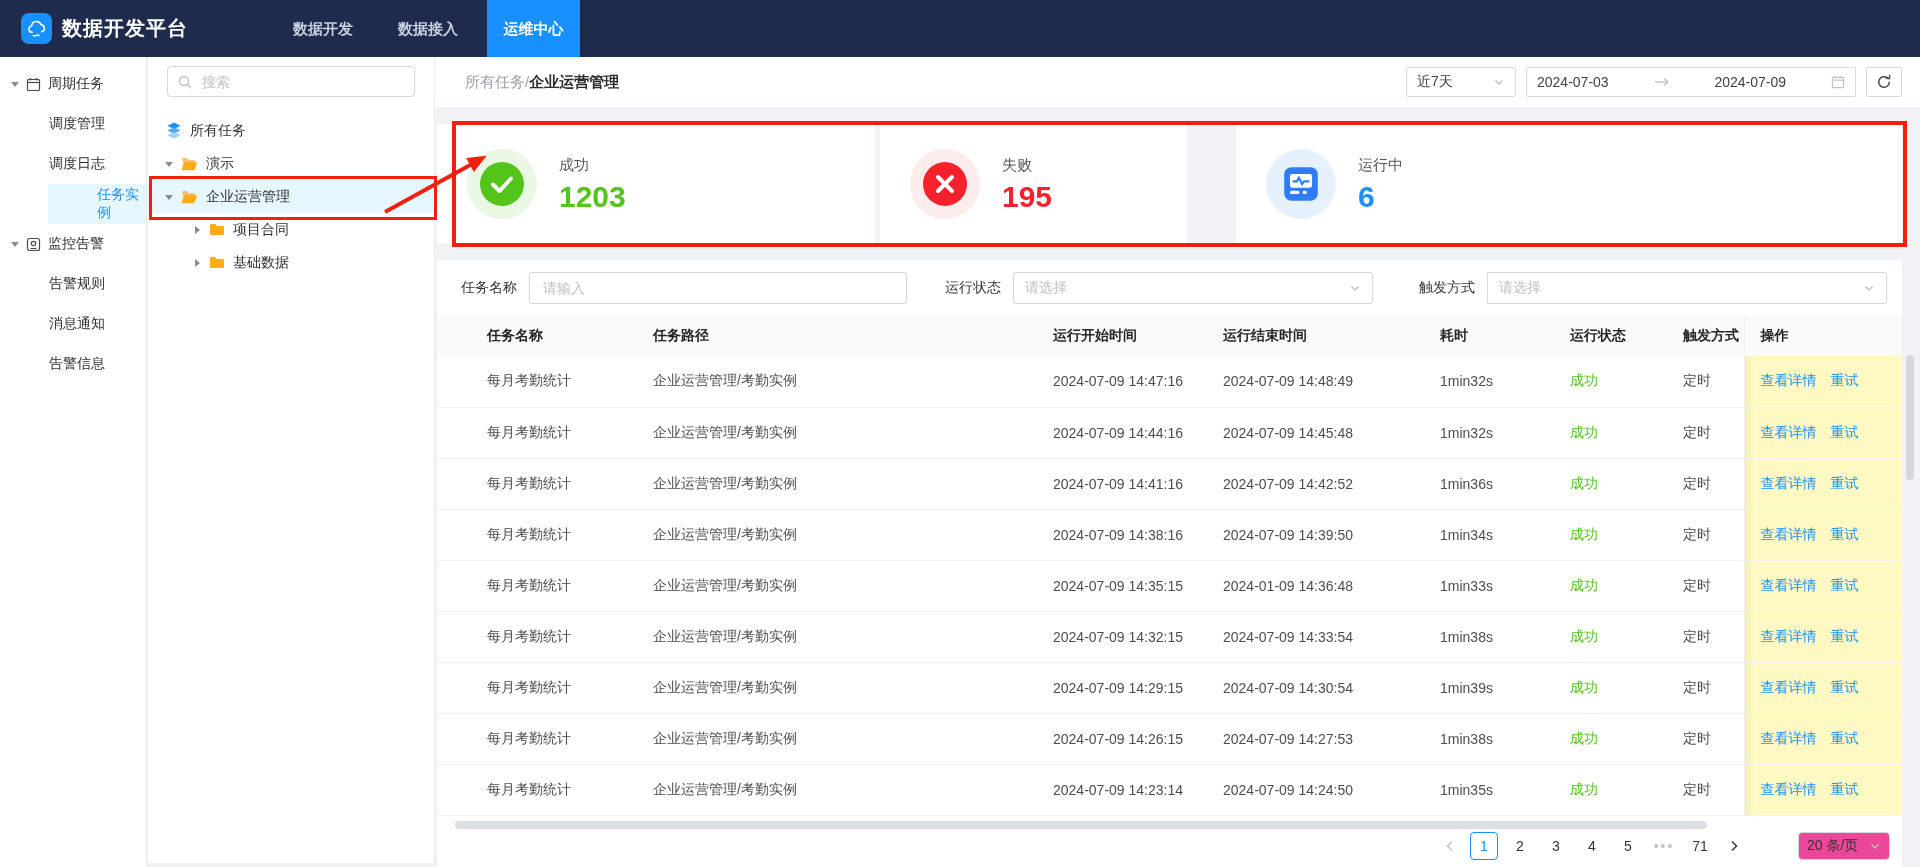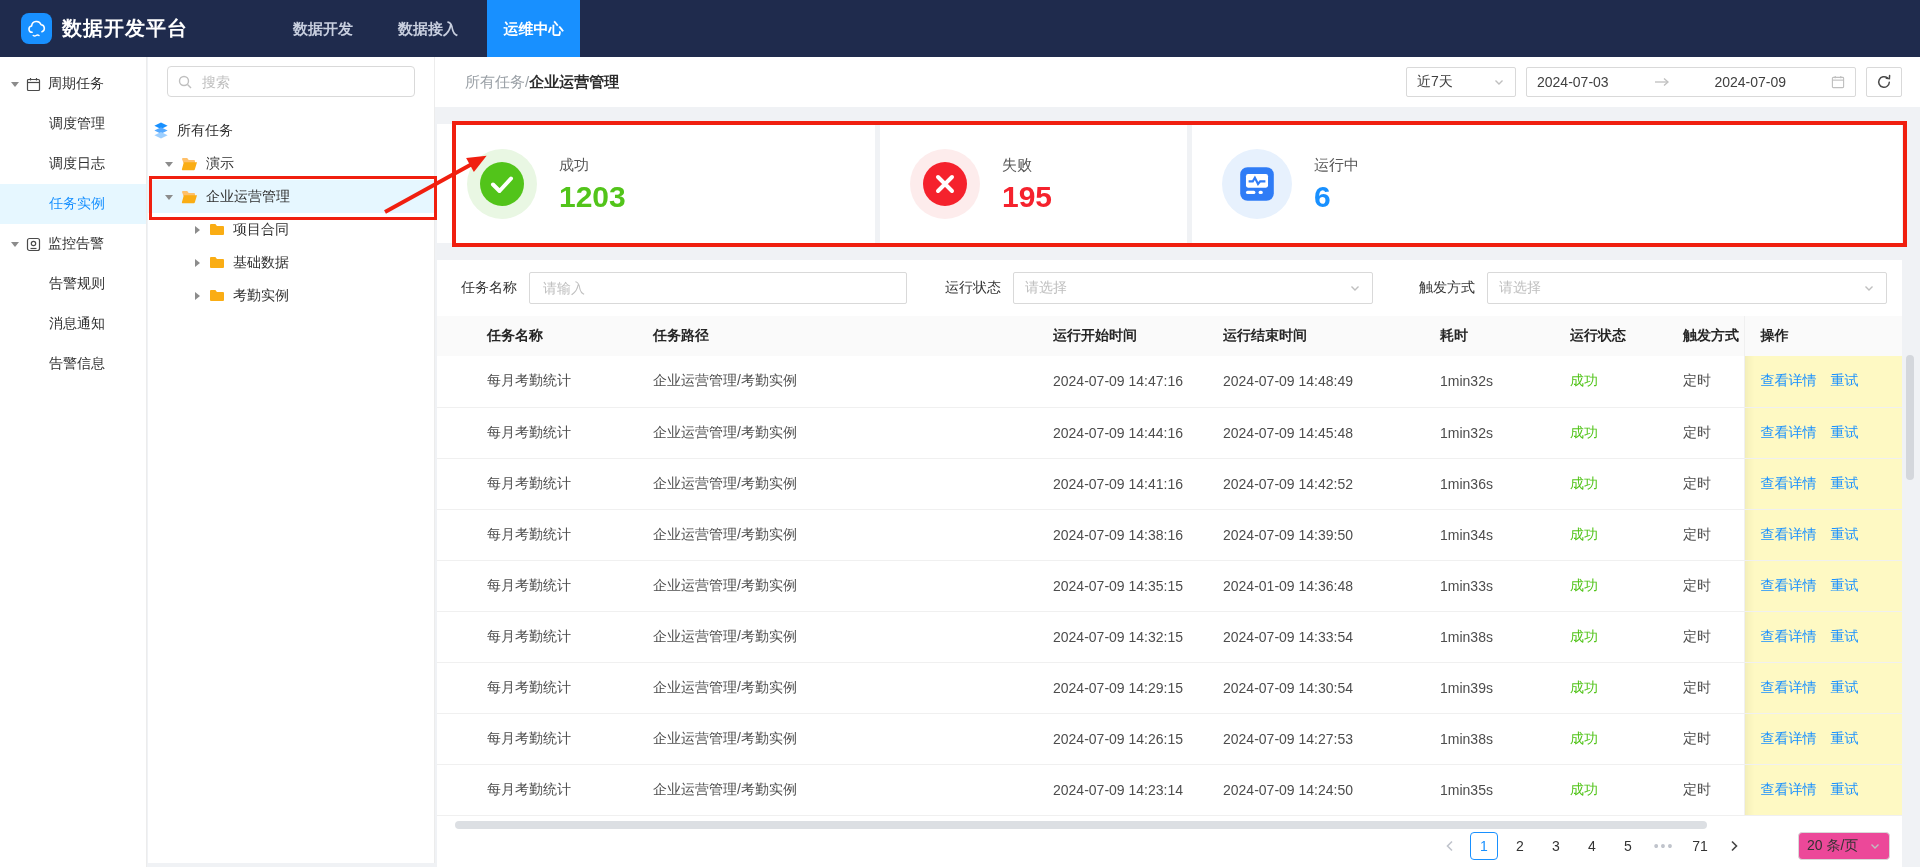"所有任务" .tree-row.root { padding-left: 5px -> 18px }
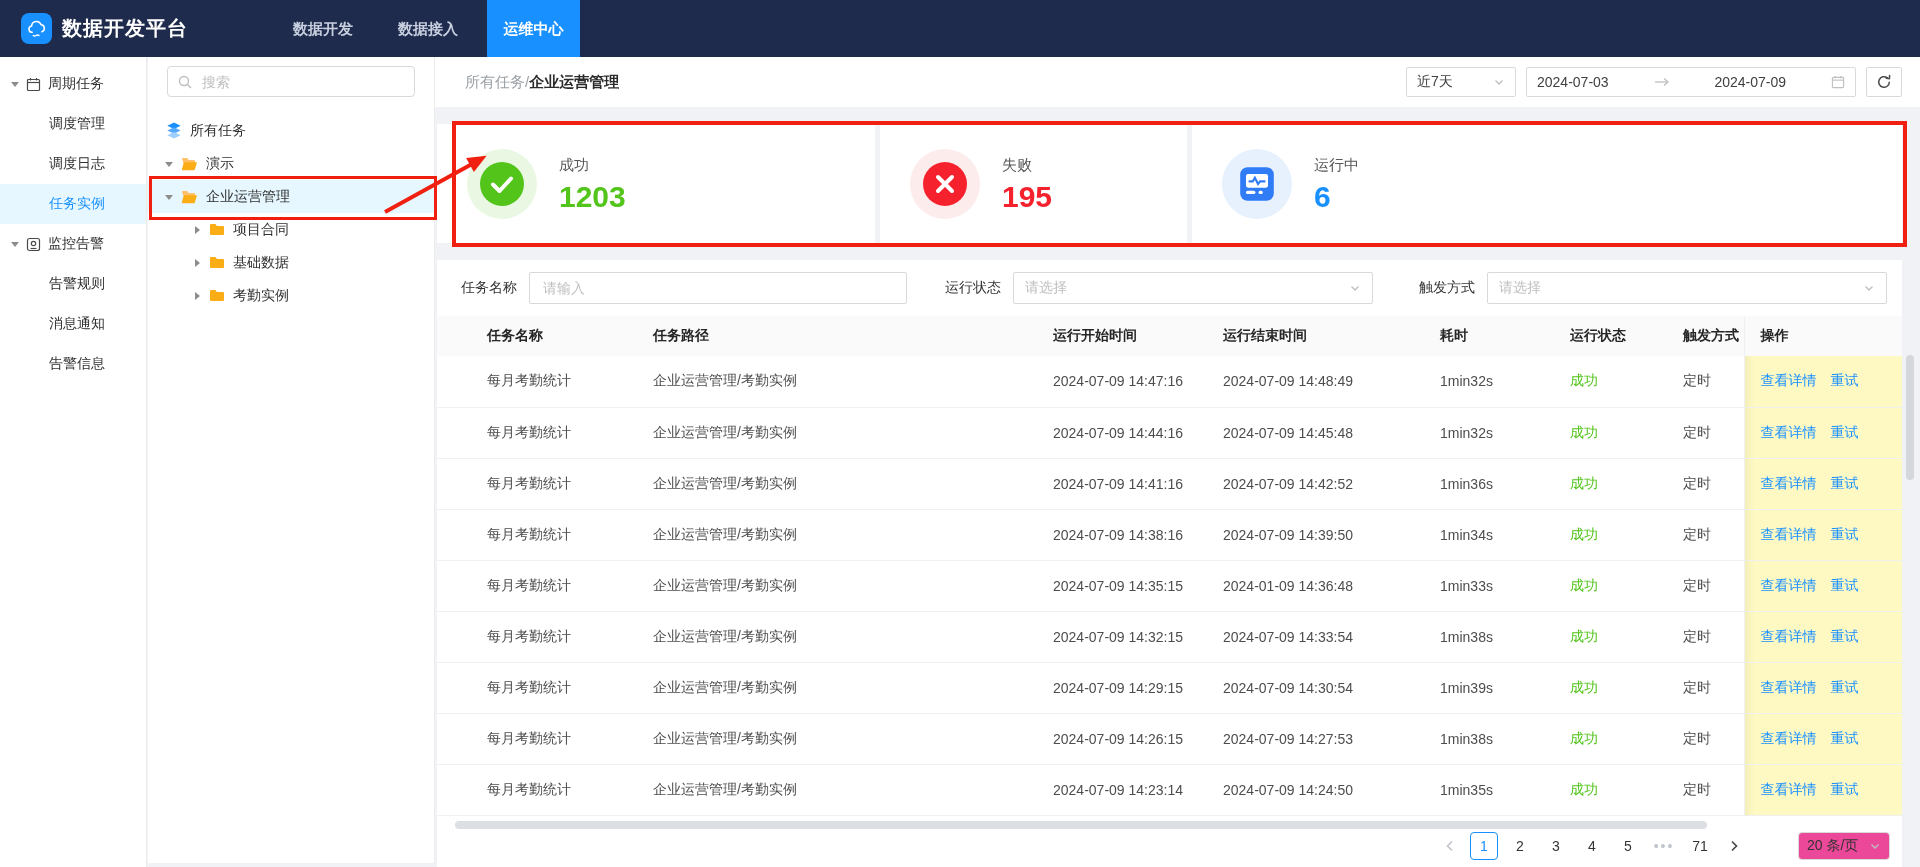"运行中" .stat-card.c3 { margin-left: none -> 44px }
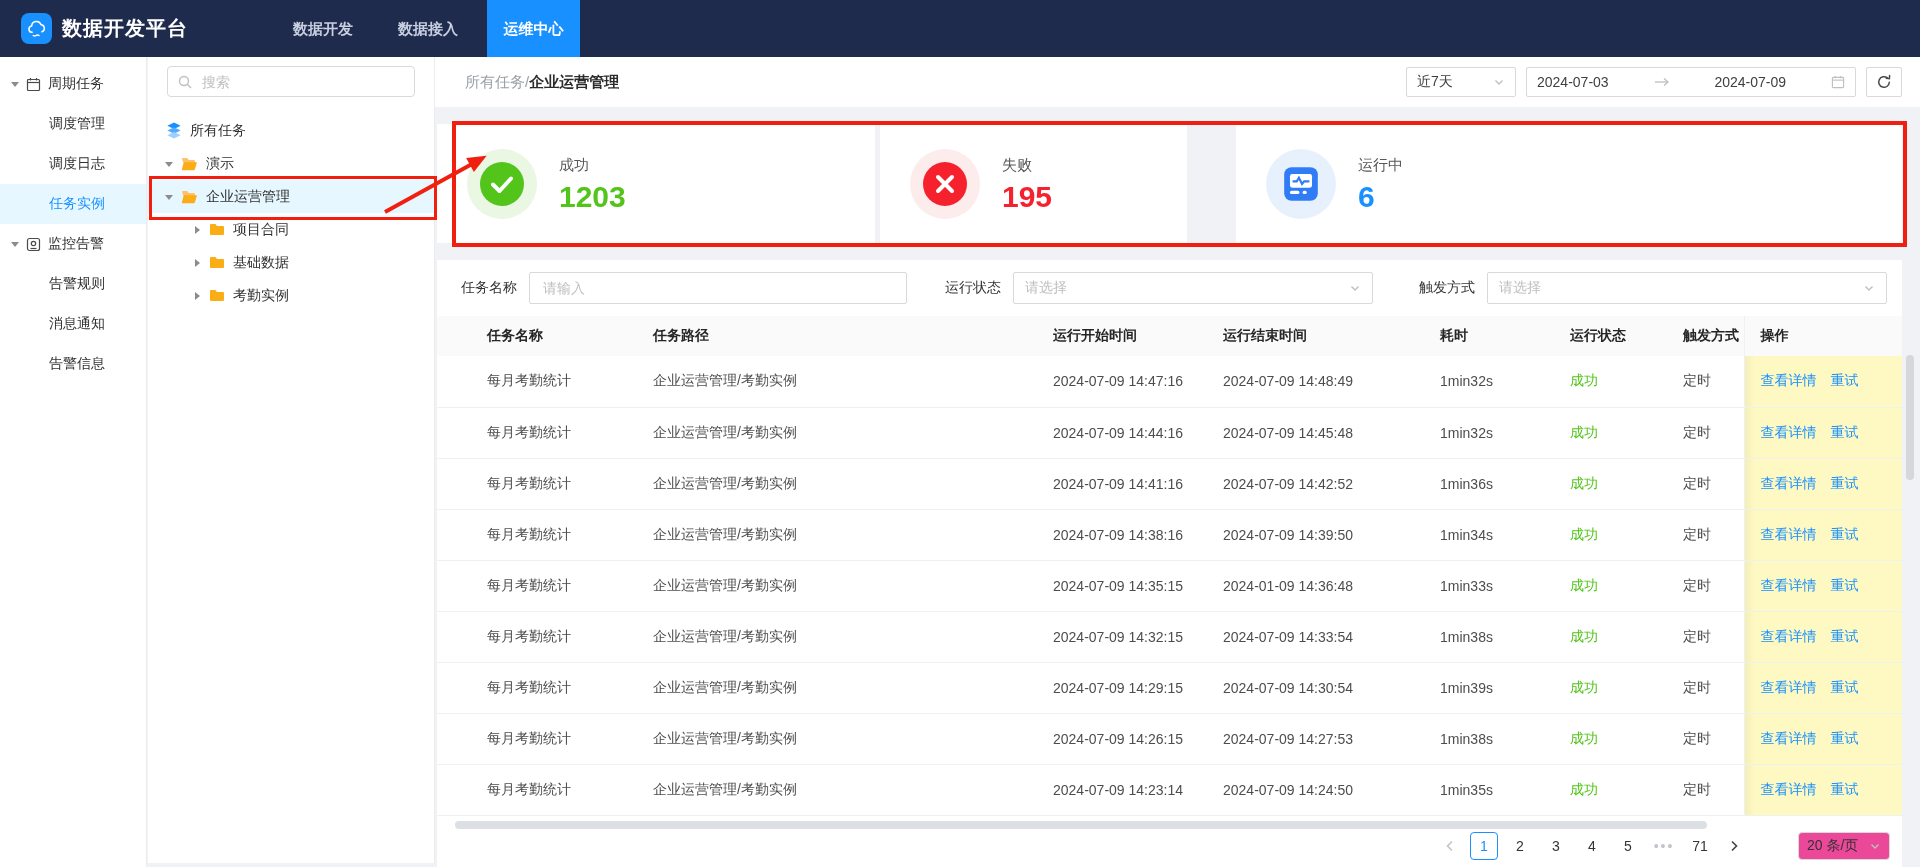"任务实例" .side-child.active { margin-left: none -> 48px }
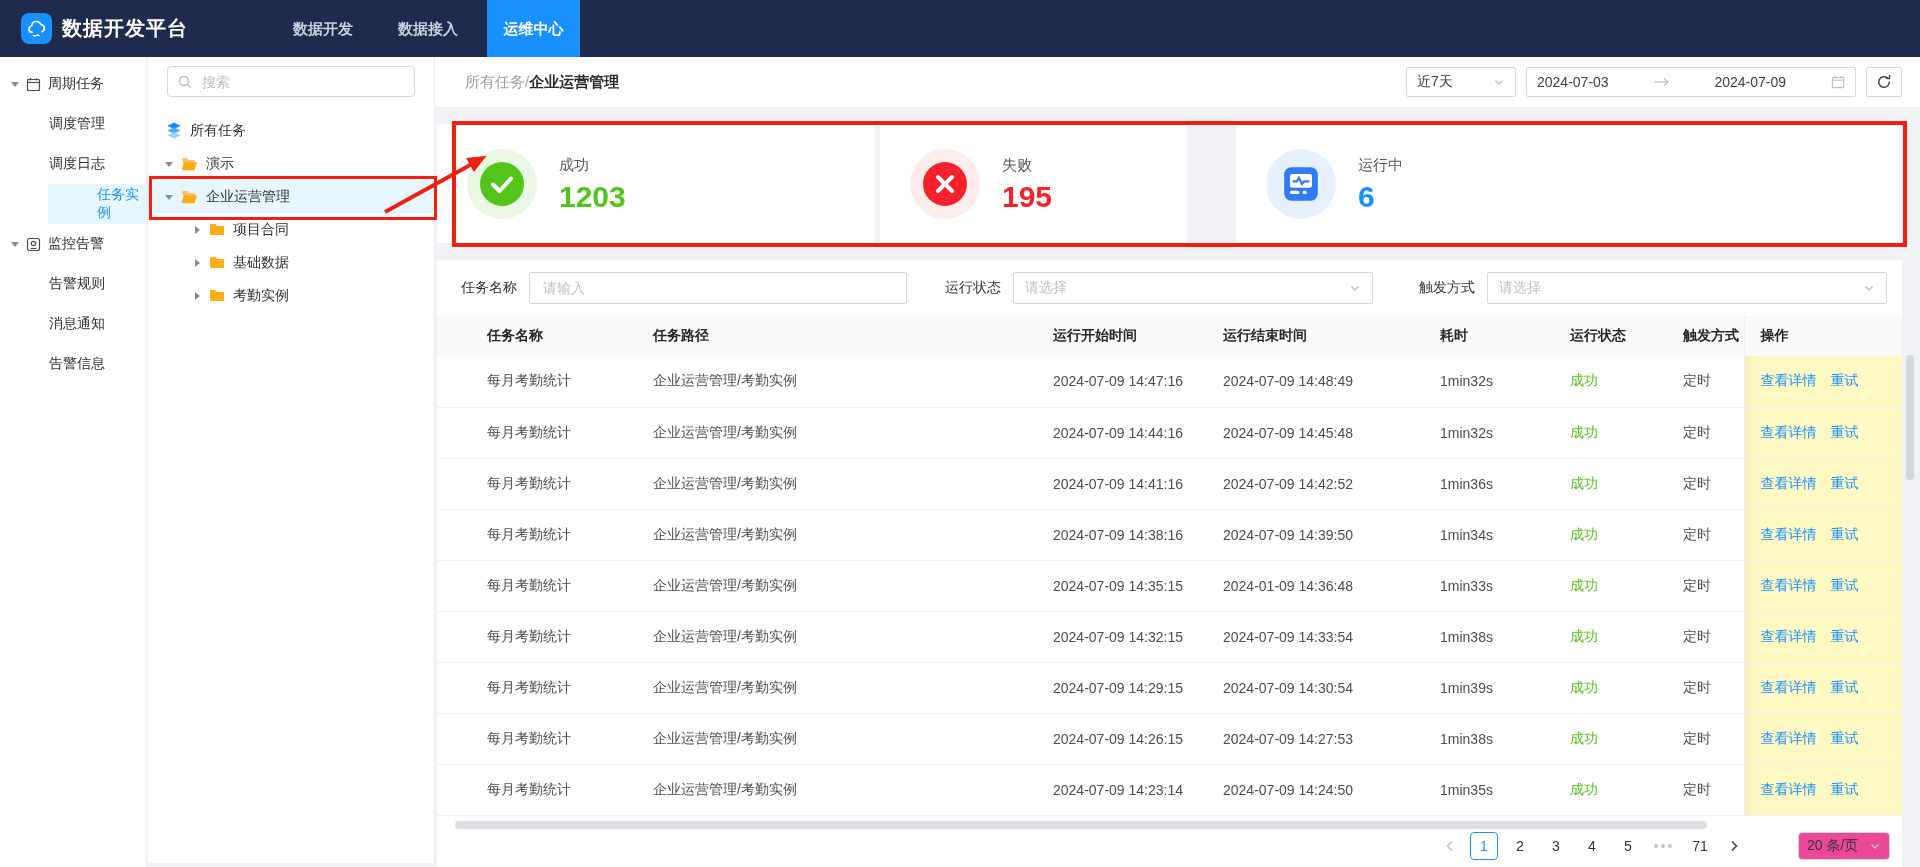"考勤实例" div.tree-row { html: <div> <svg> <path></path> </svg> <svg> <path></path> </svg> <span>考勤实例</span> </div> -> none }
